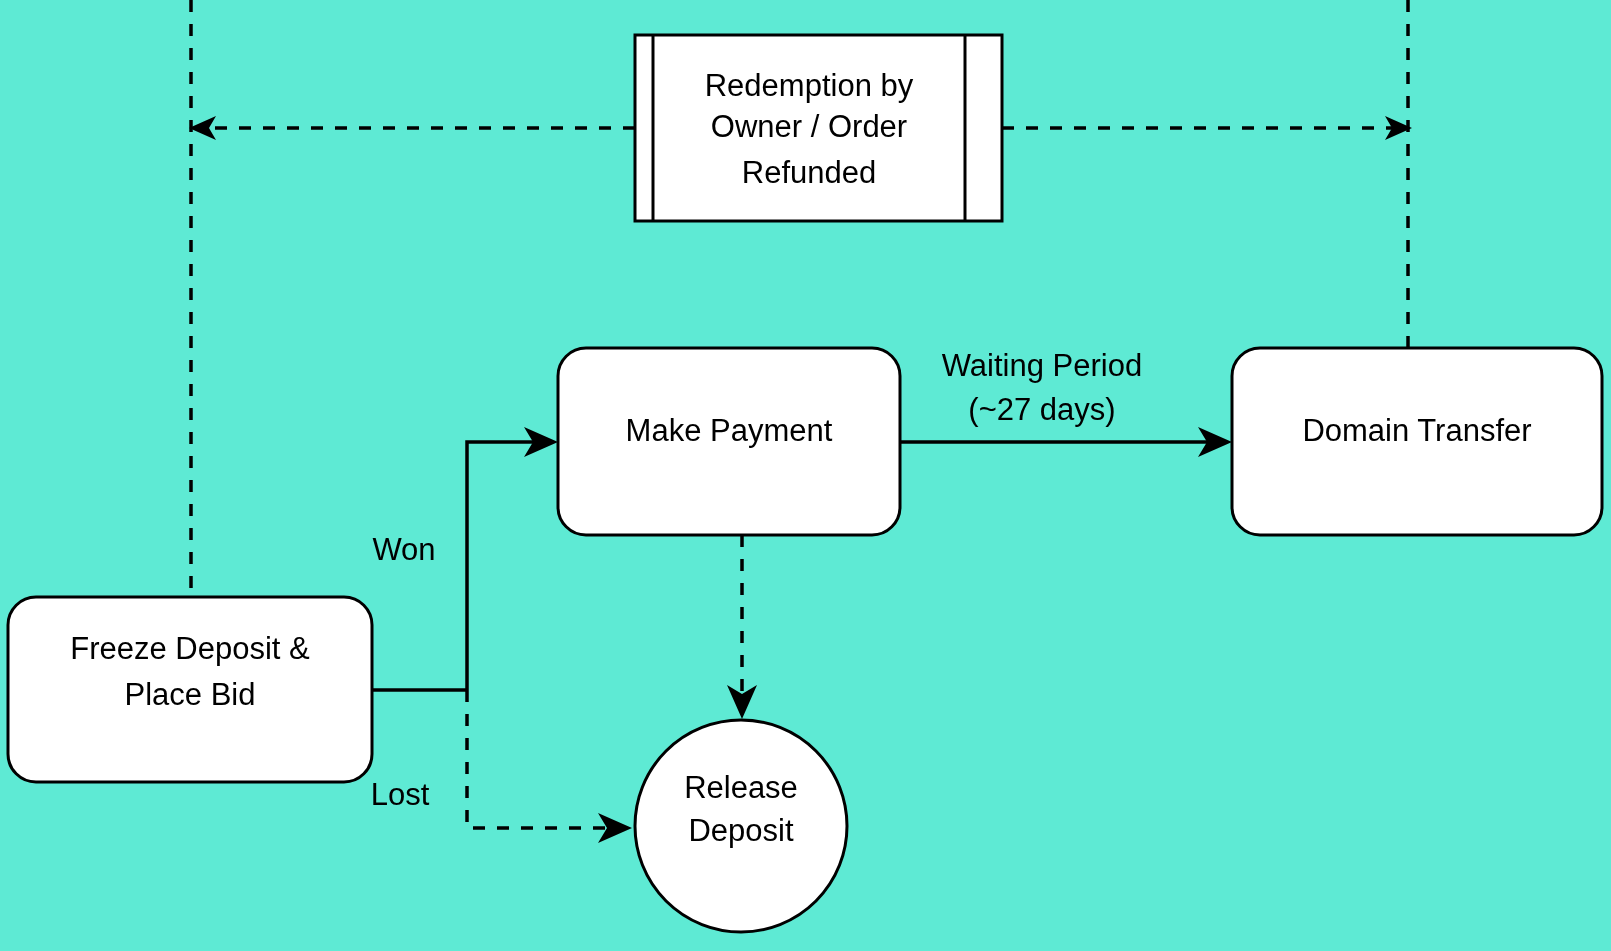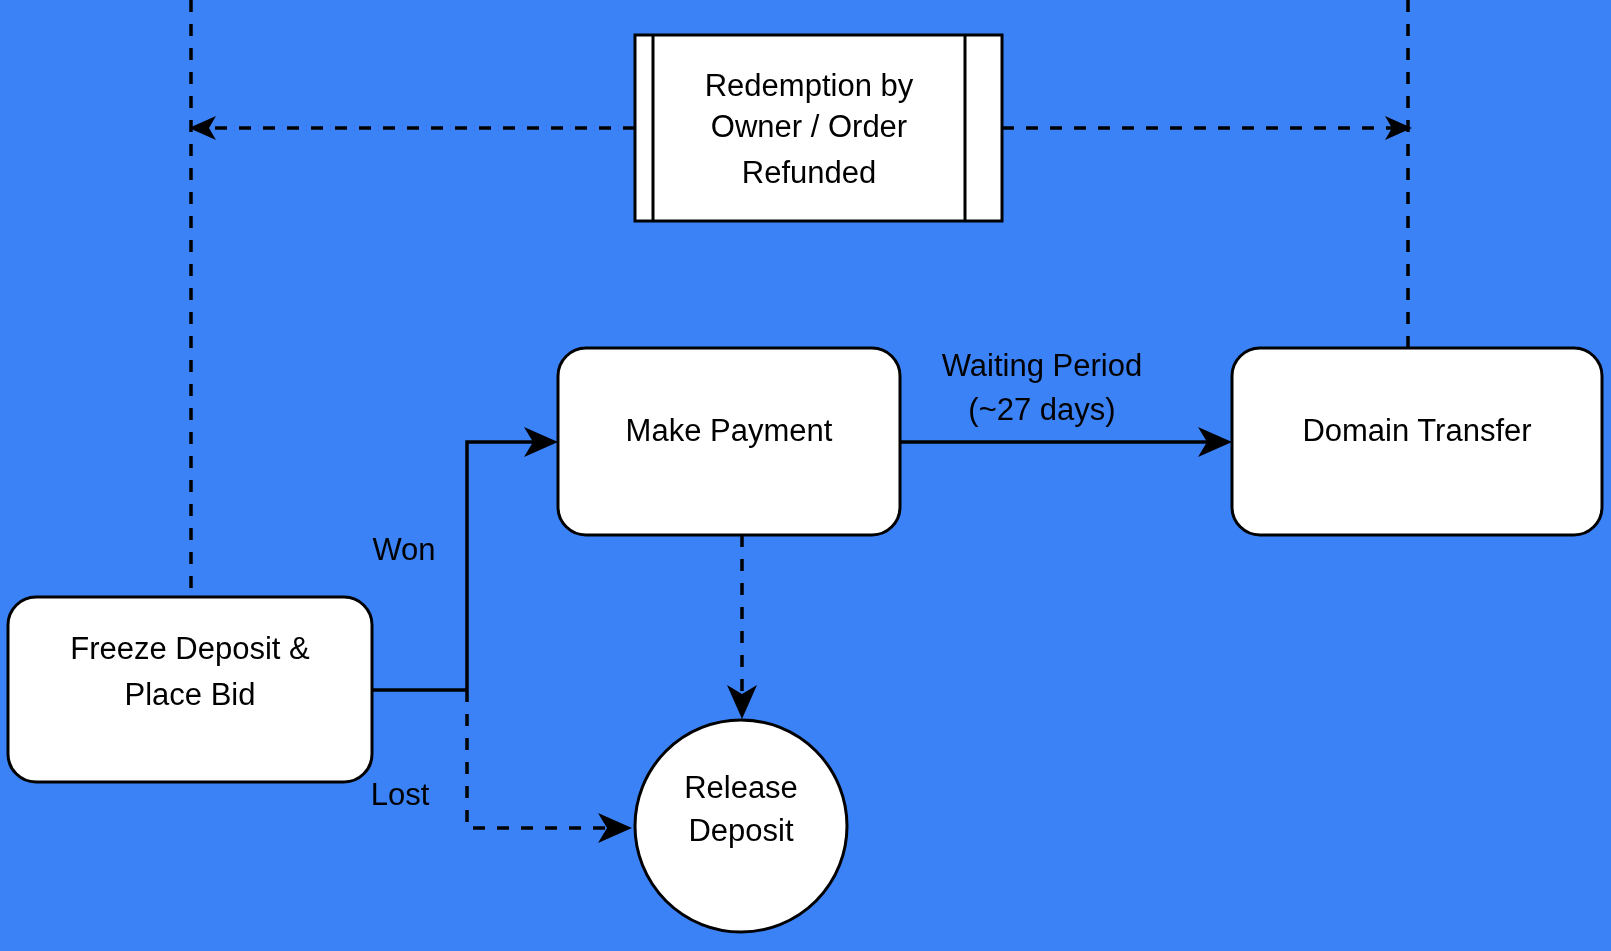"Redemption by" #canvas { background: #3b82f6 -> #5eead4 }
